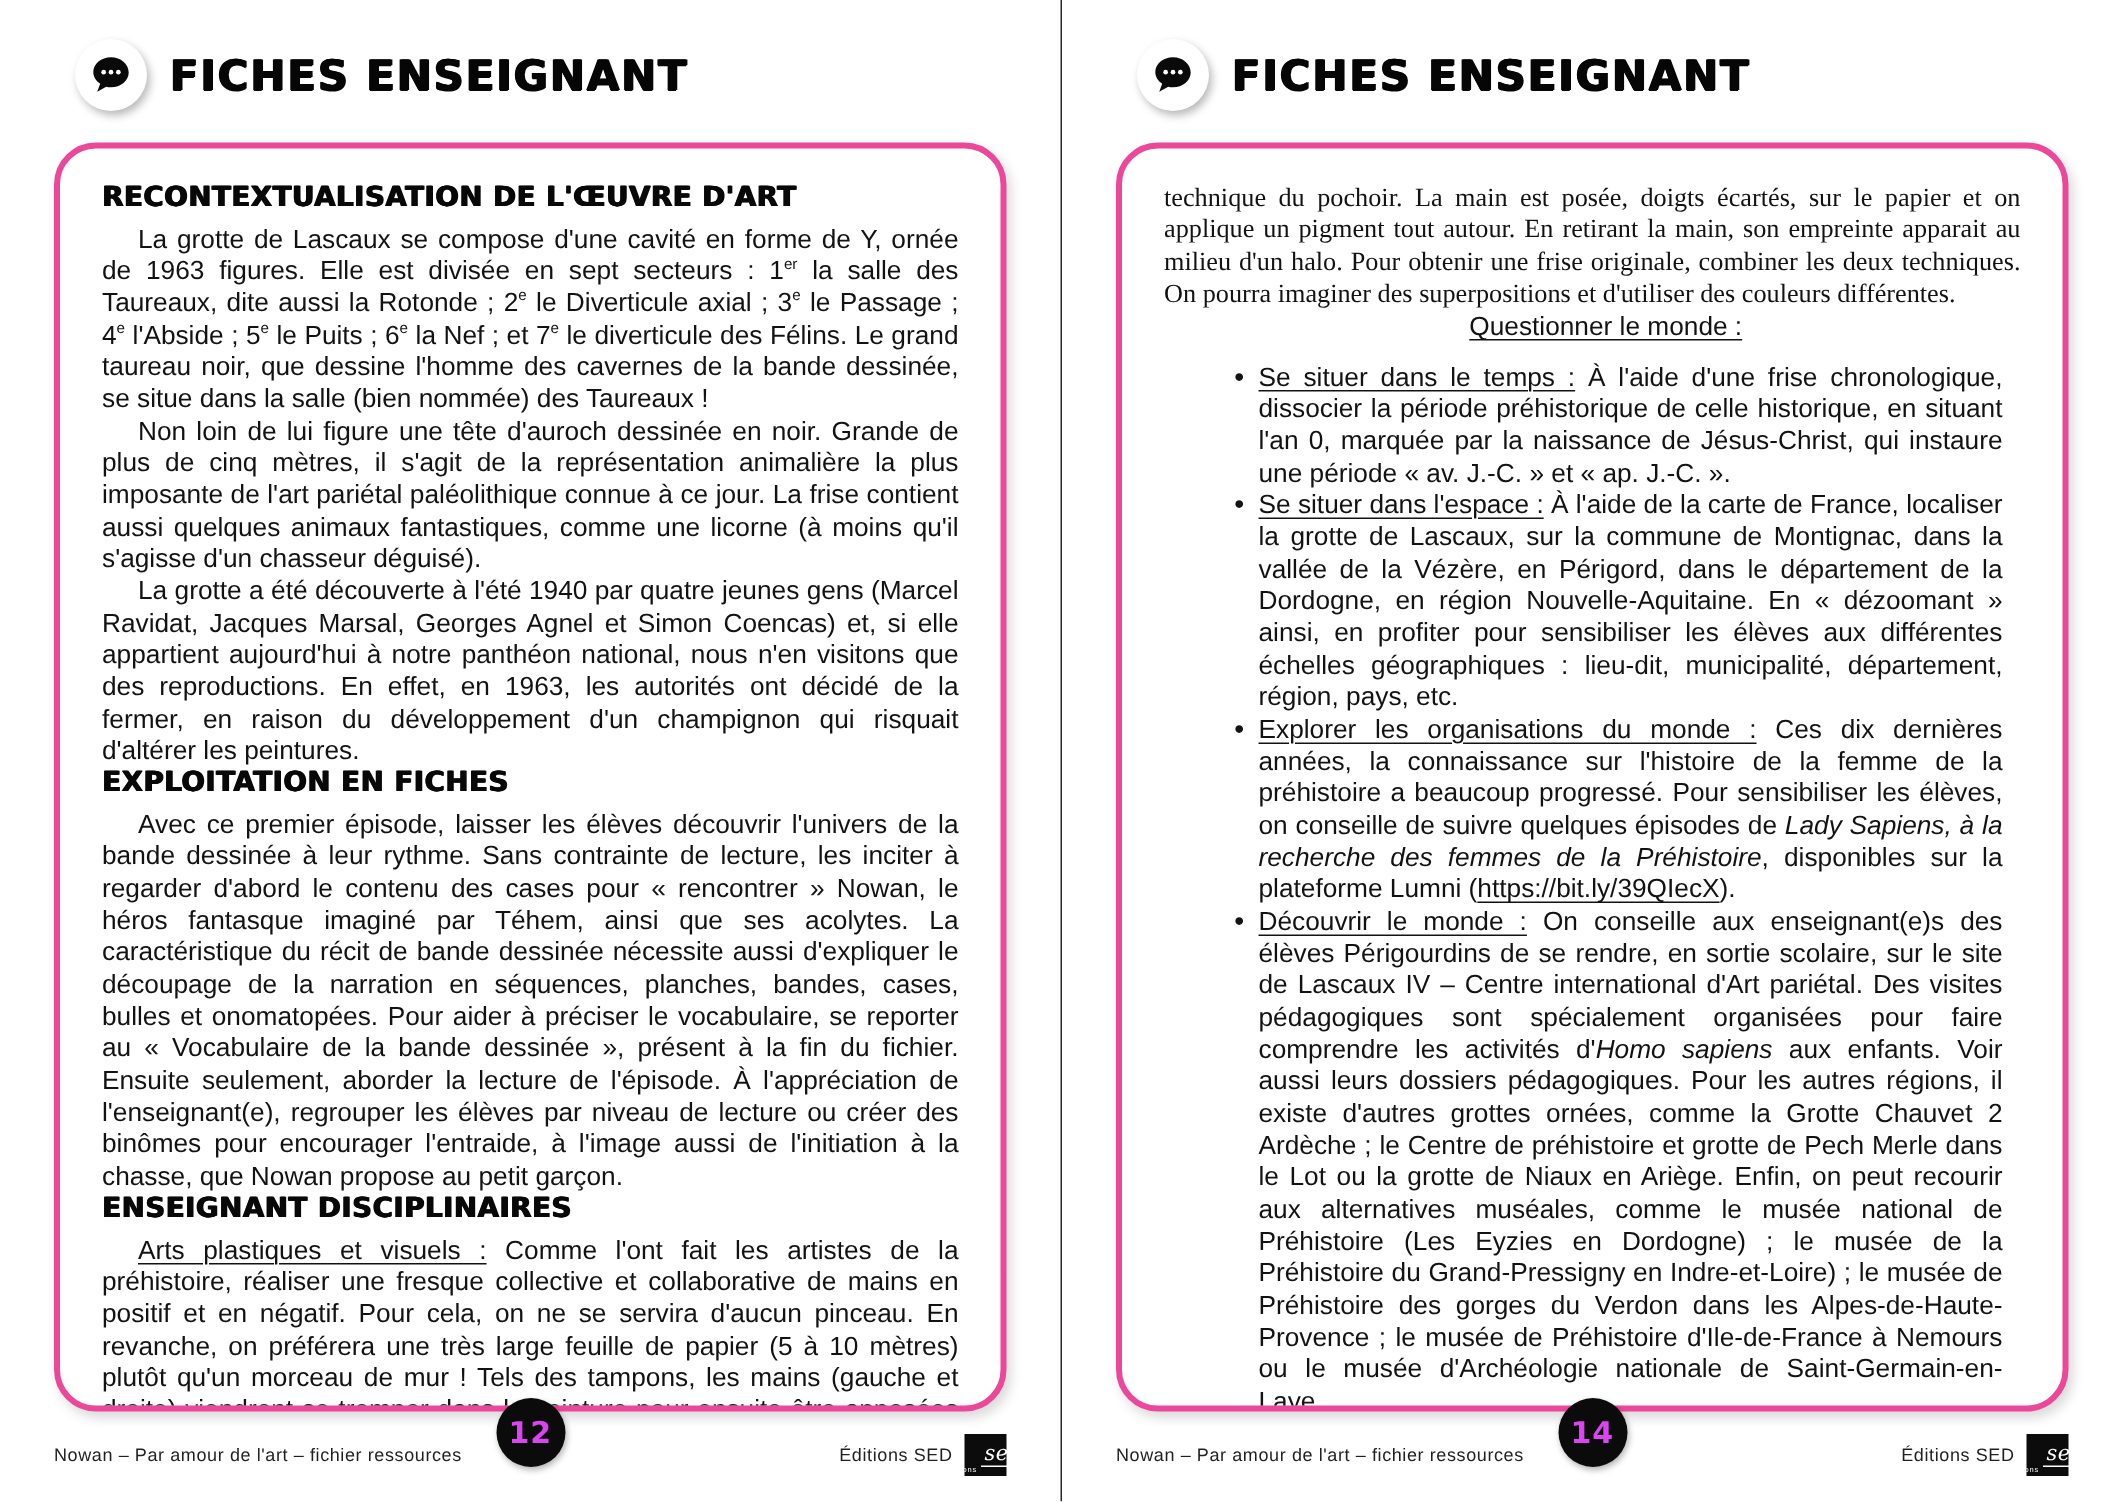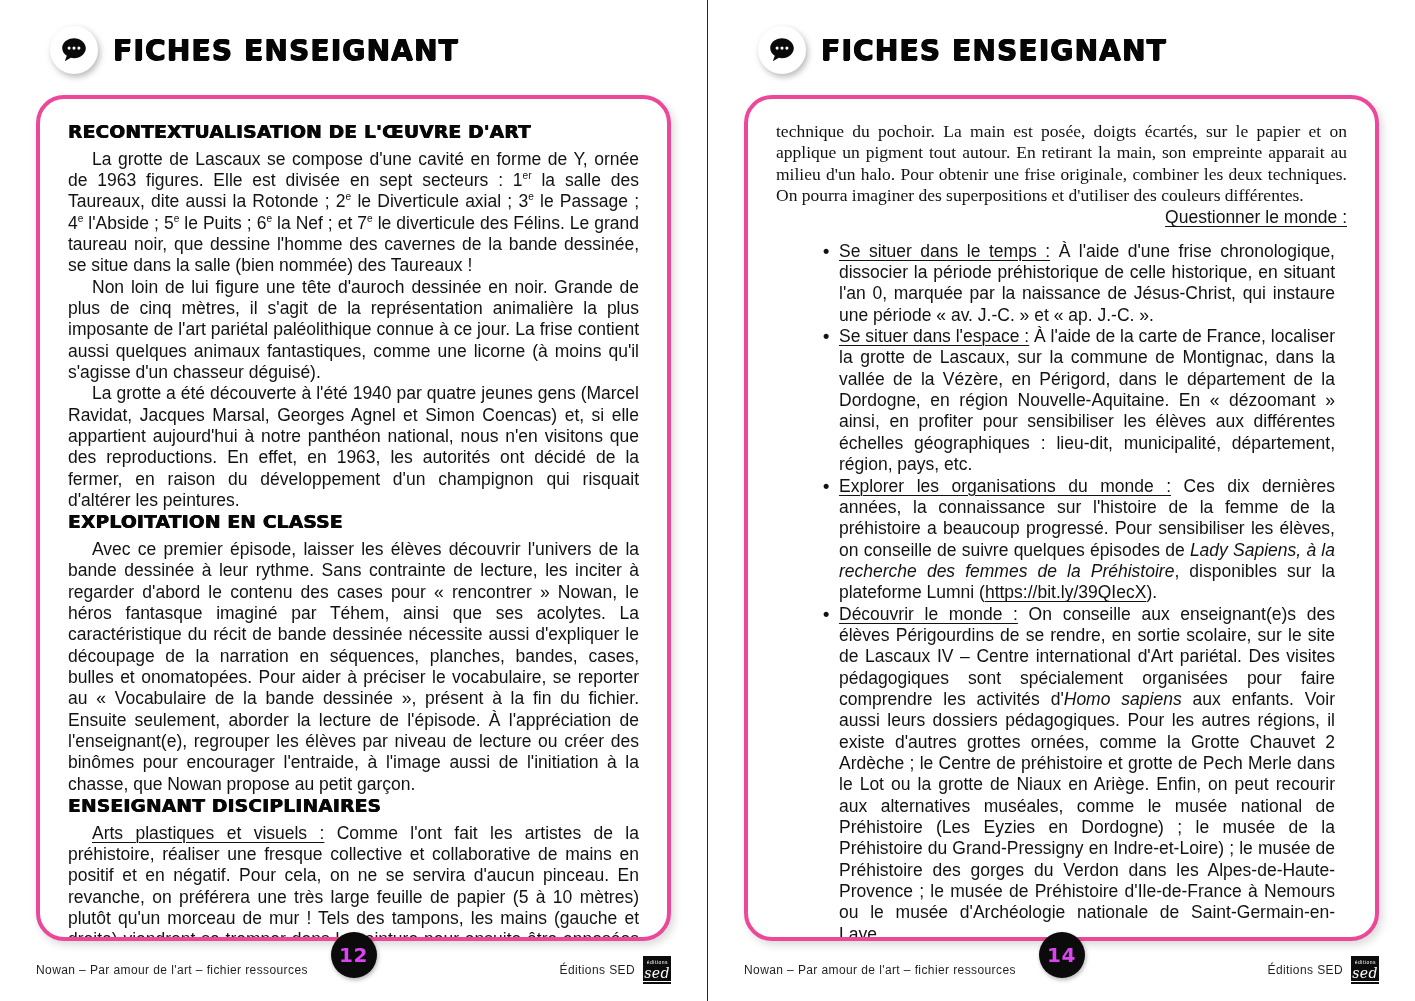"Questionner le monde :" .subheading { text-align: right -> center }
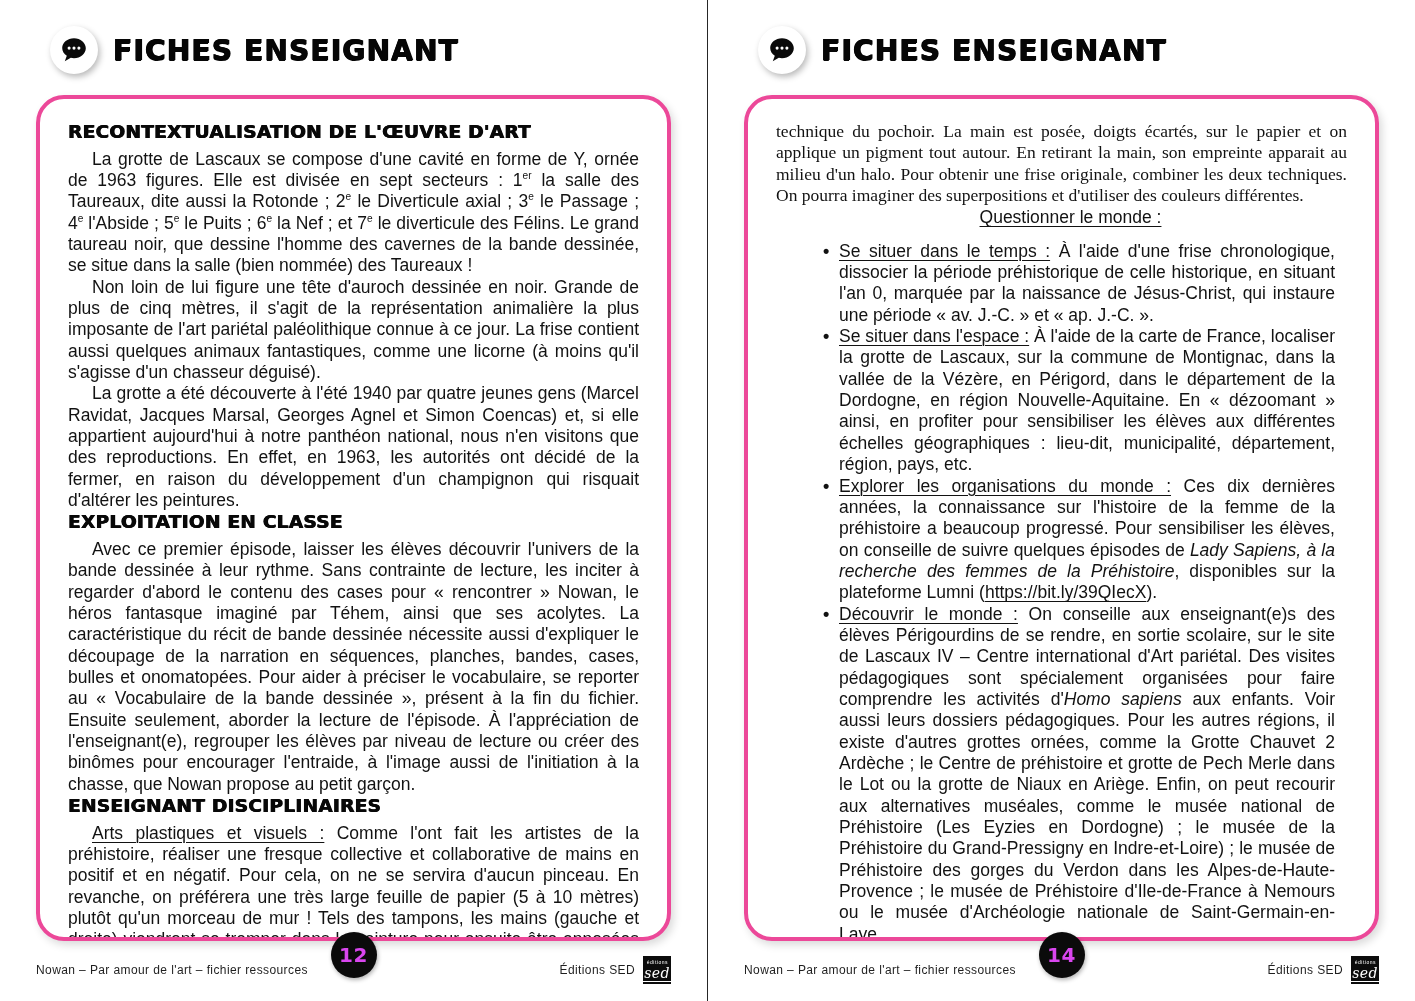"EXPLOITATION EN CLASSE" h2.heading { text: CLASSE -> FICHES }
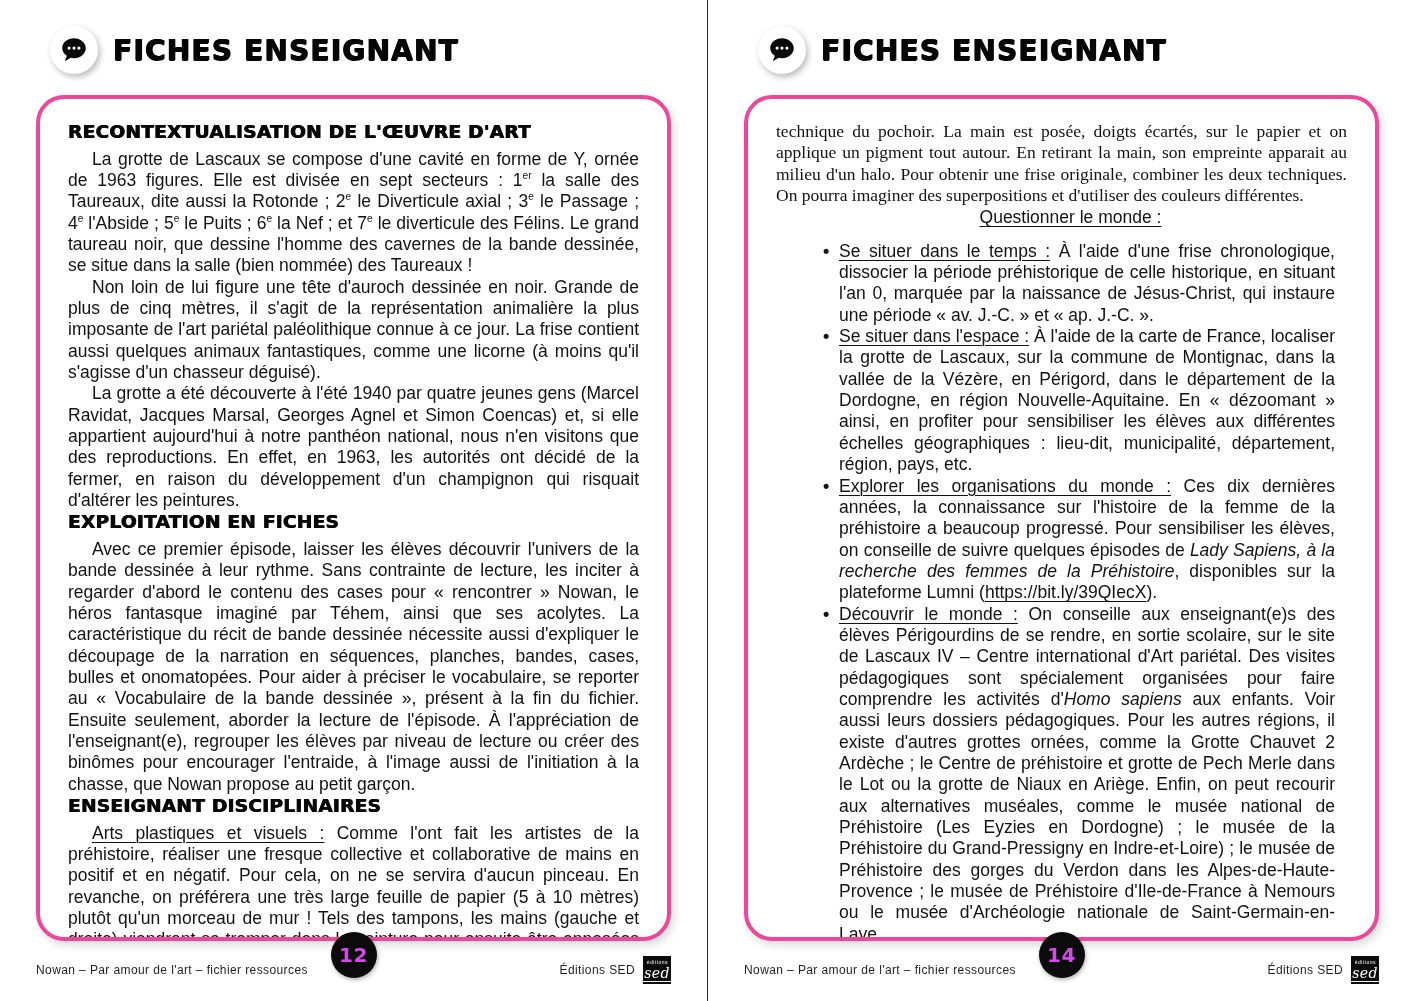"sed" .sed-logo { flex-direction: column -> row }
